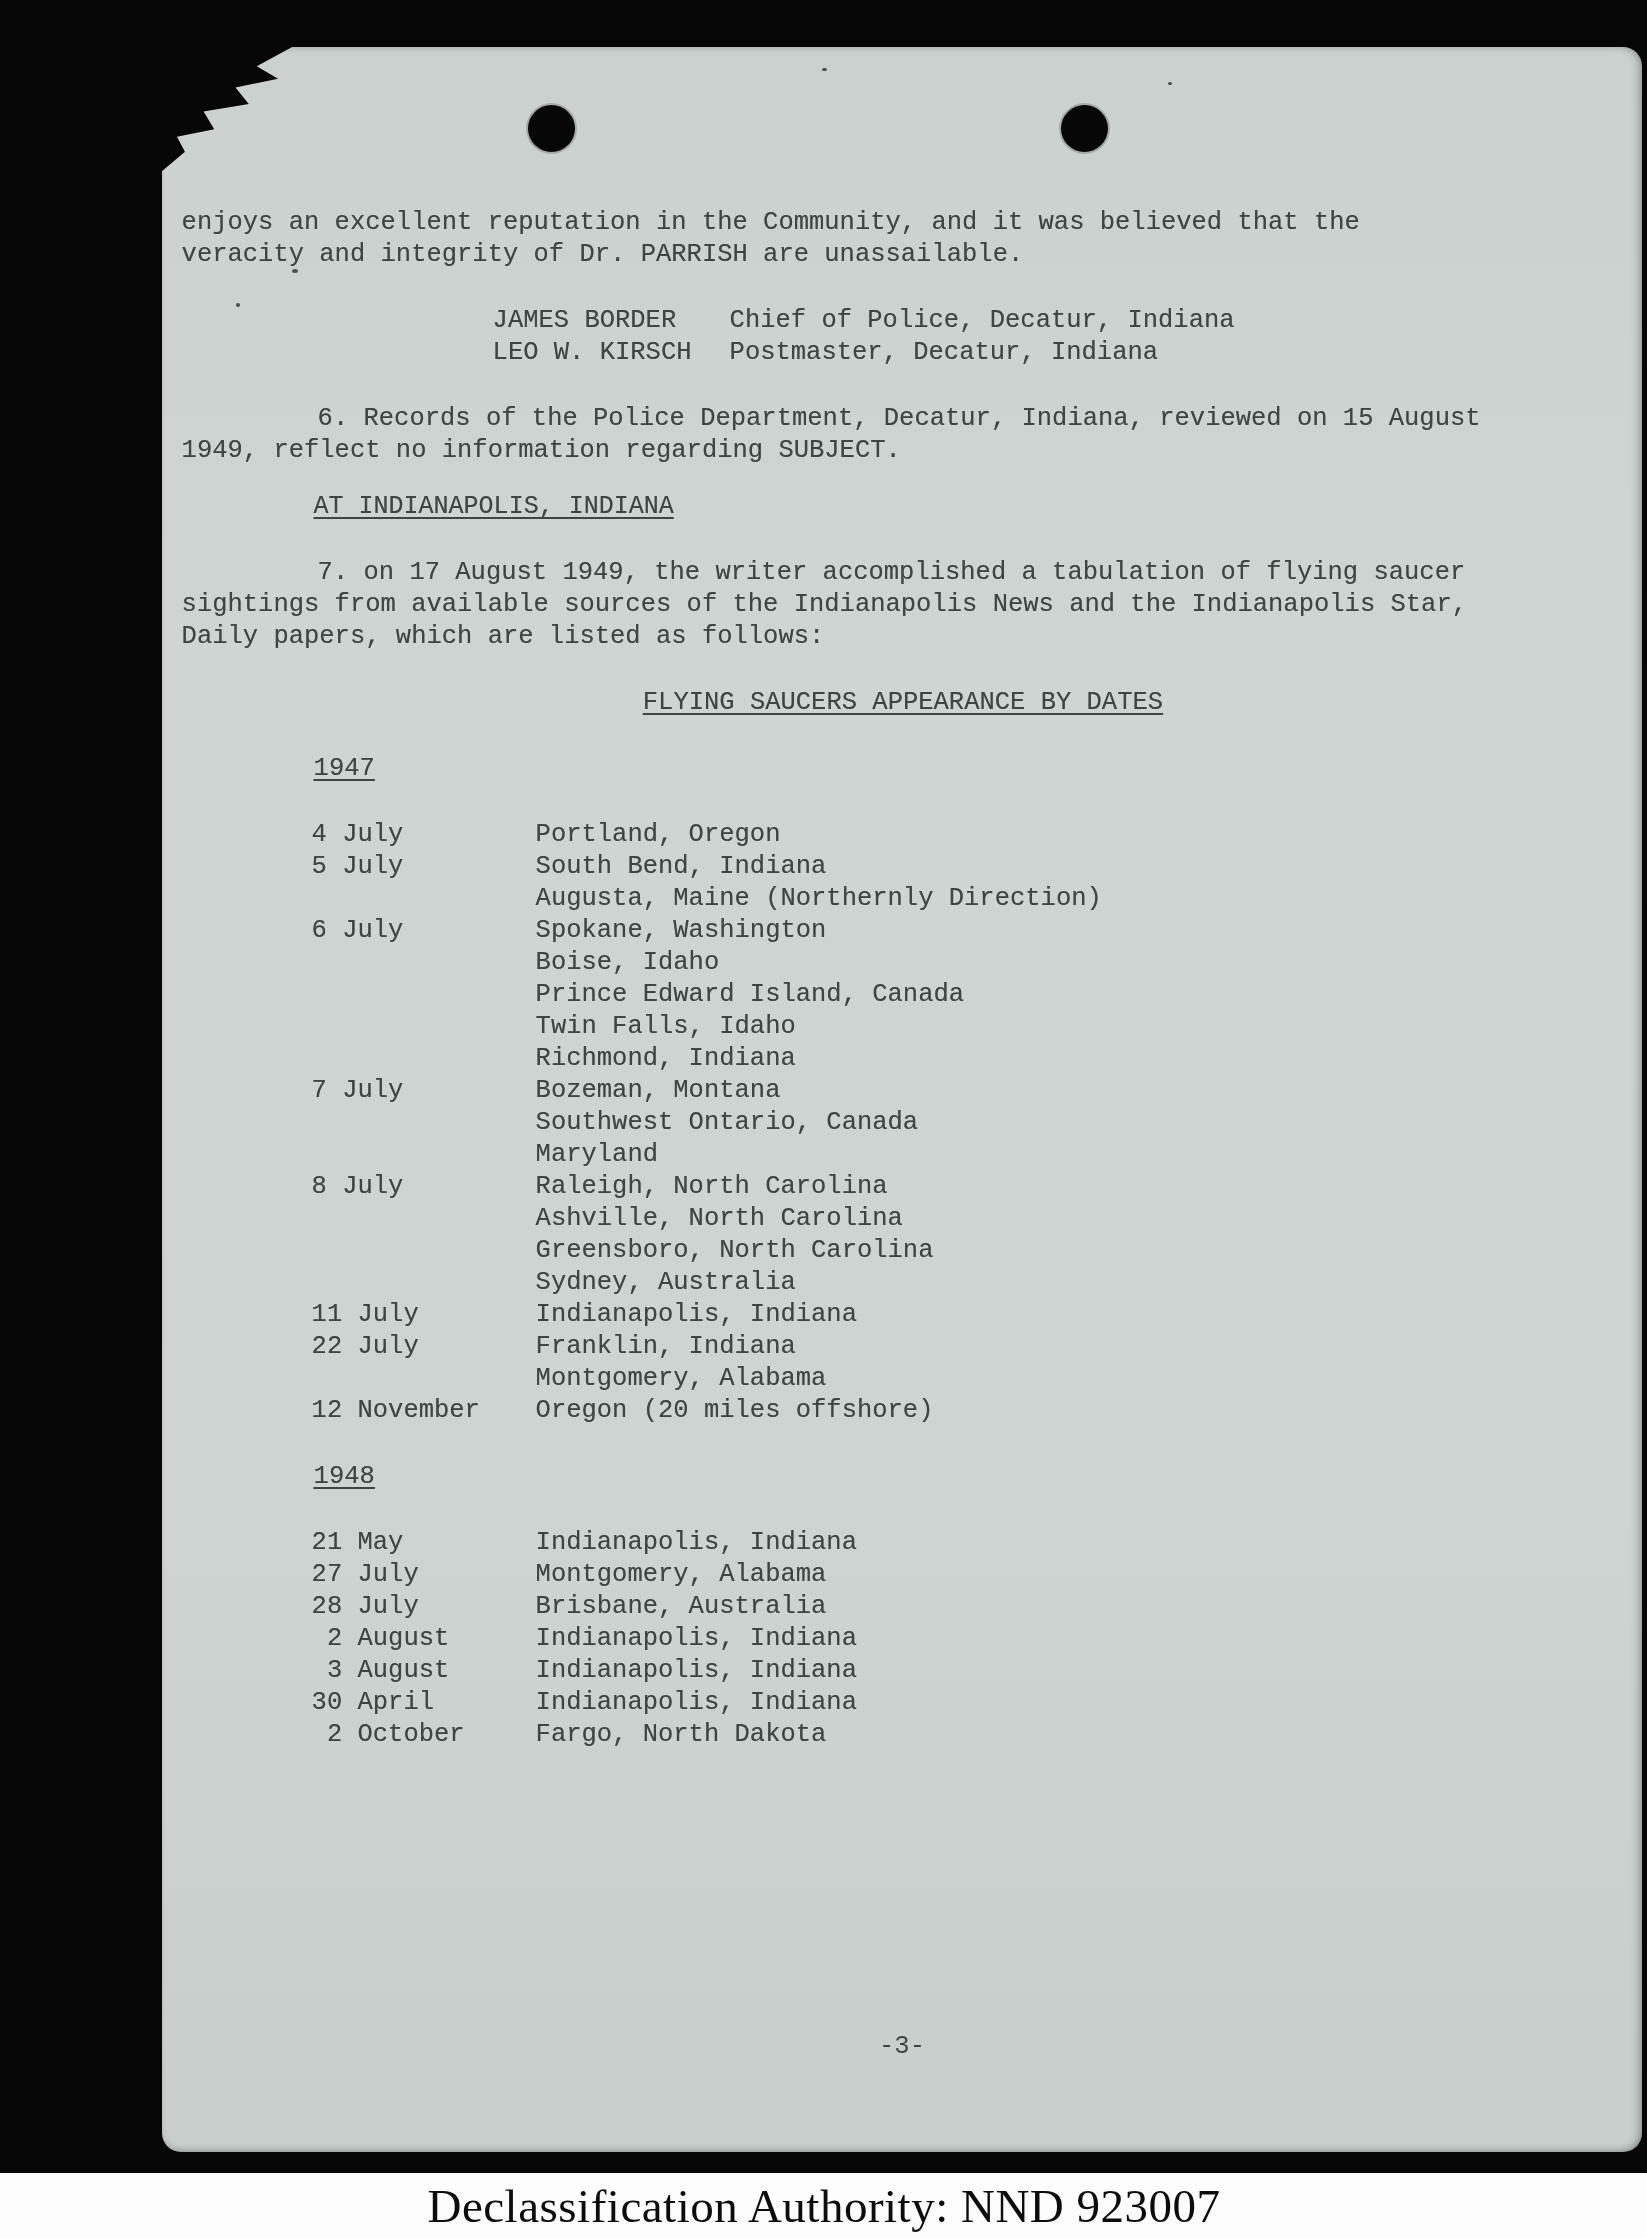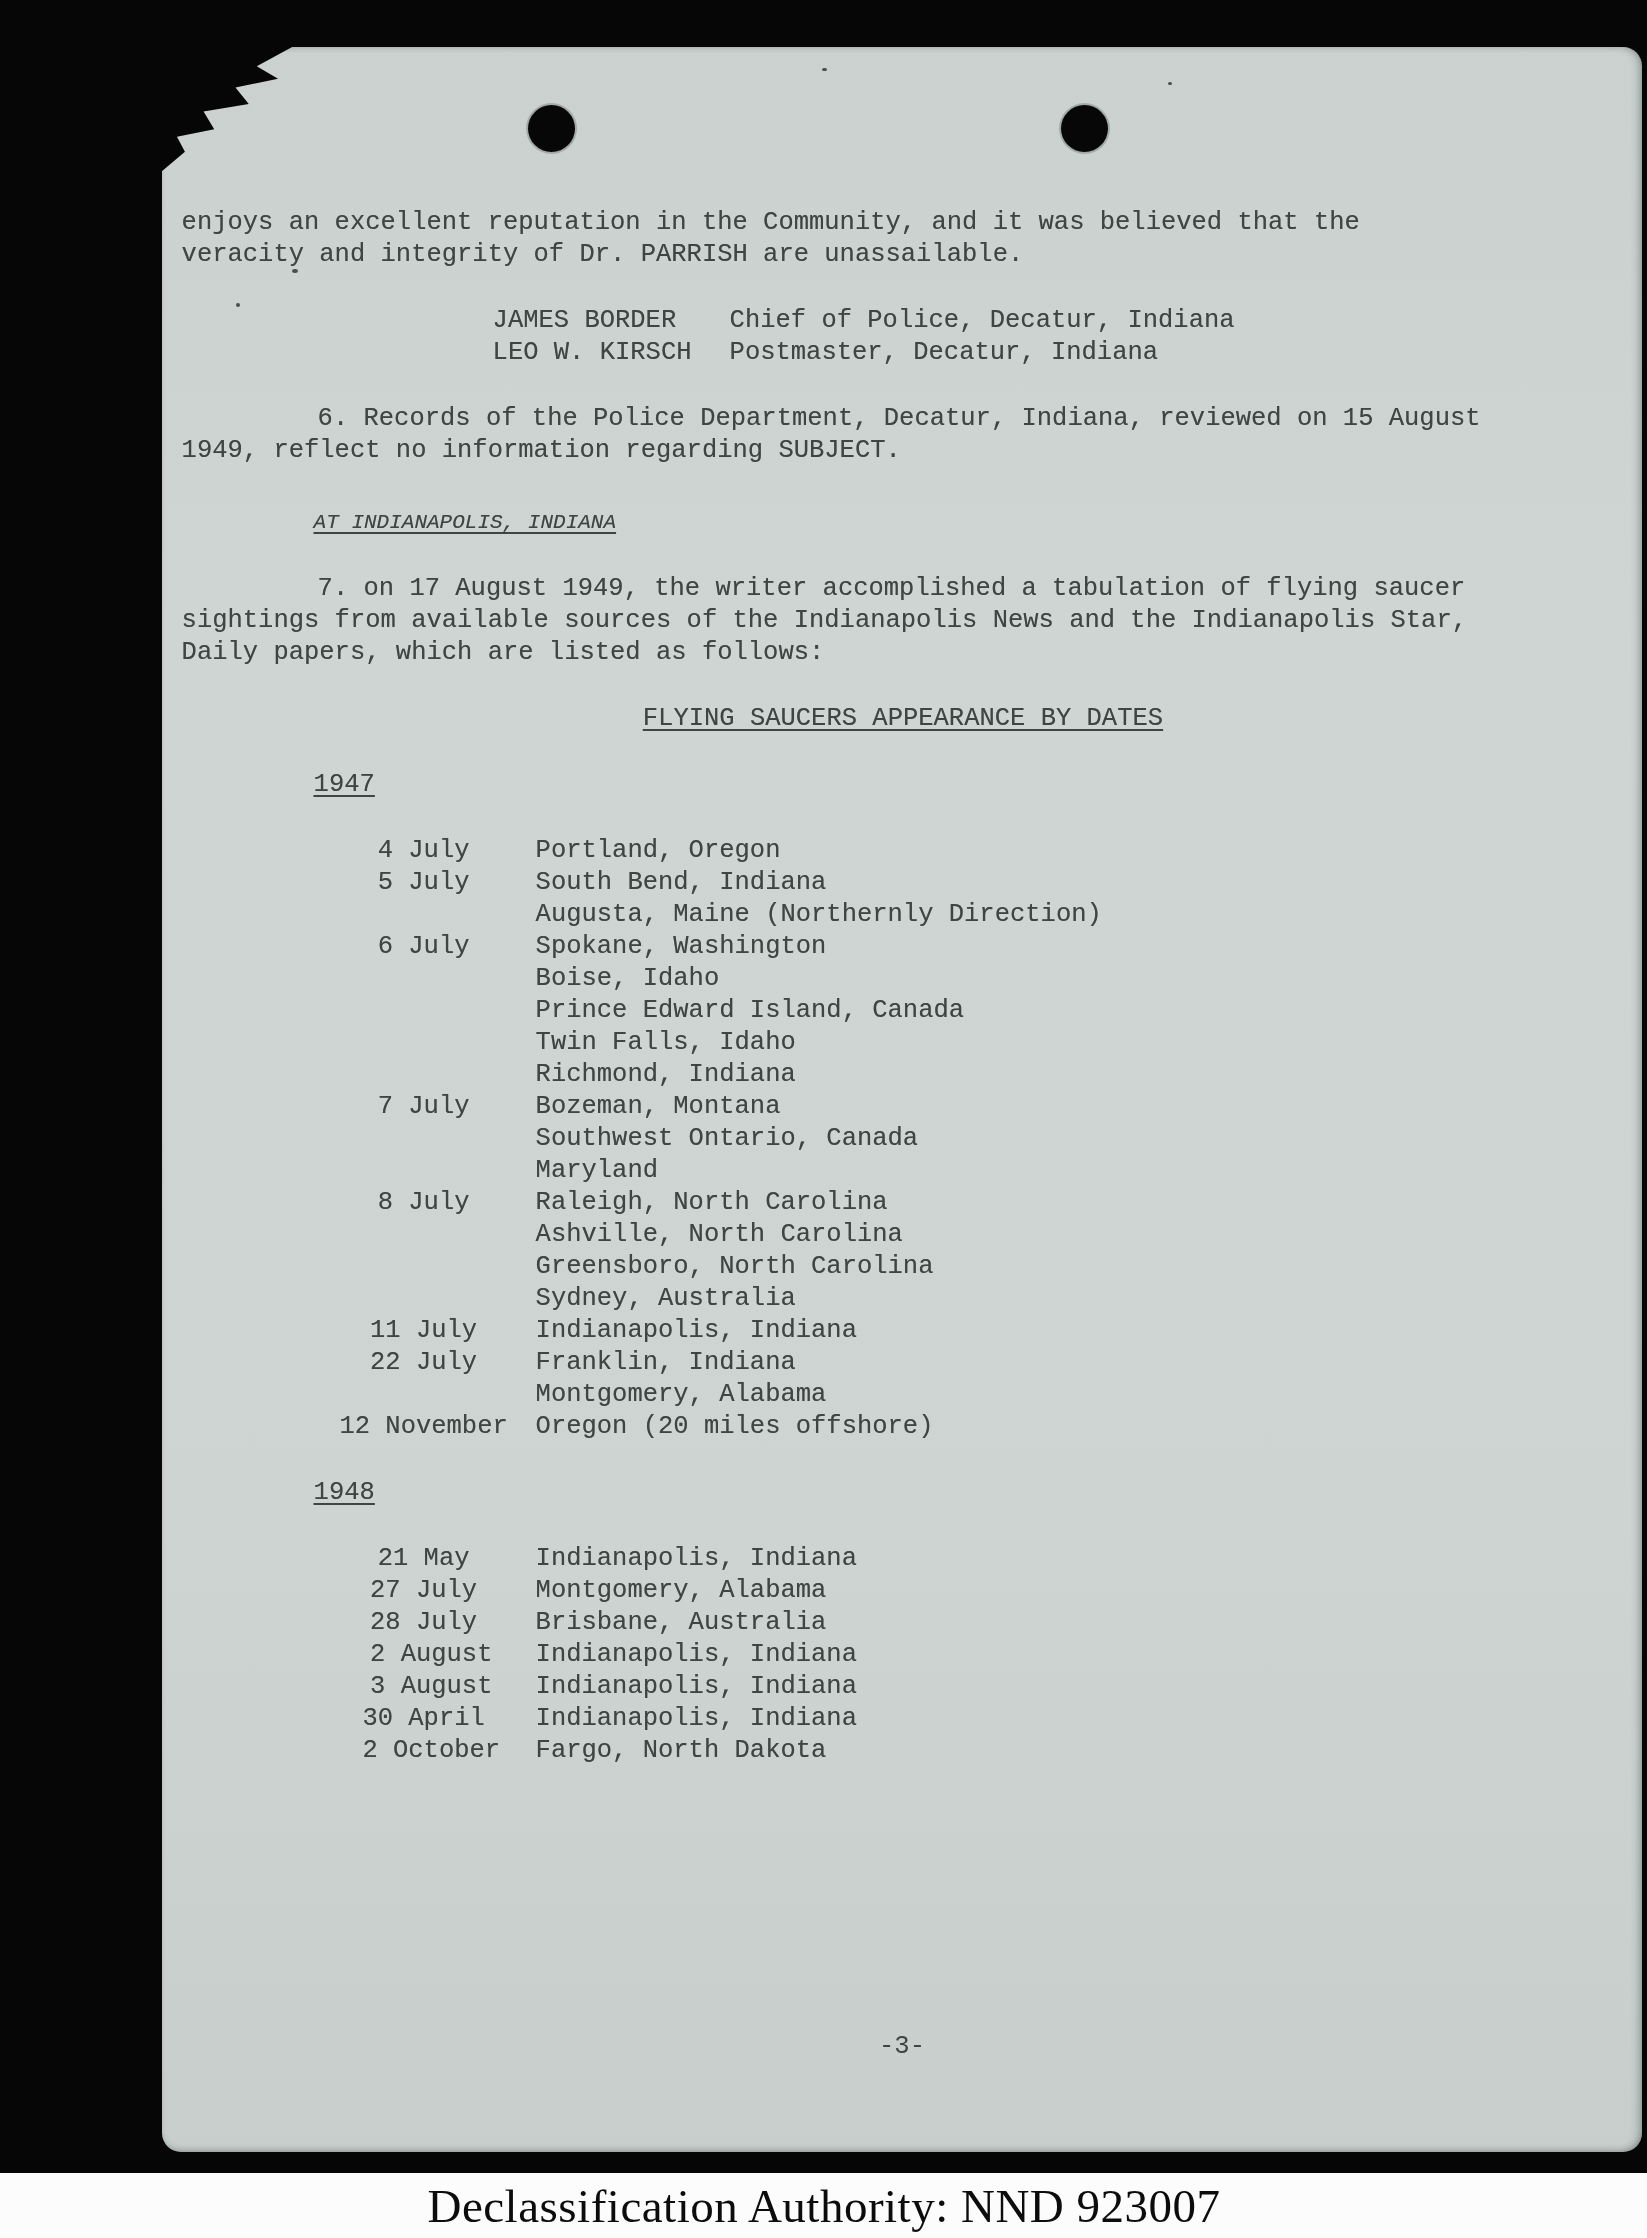"AT INDIANAPOLIS, INDIANA" .section-heading { font-size: 21px -> 25px; font-style: italic -> none; margin: 40px 0 0 132px -> 24px 0 0 132px }
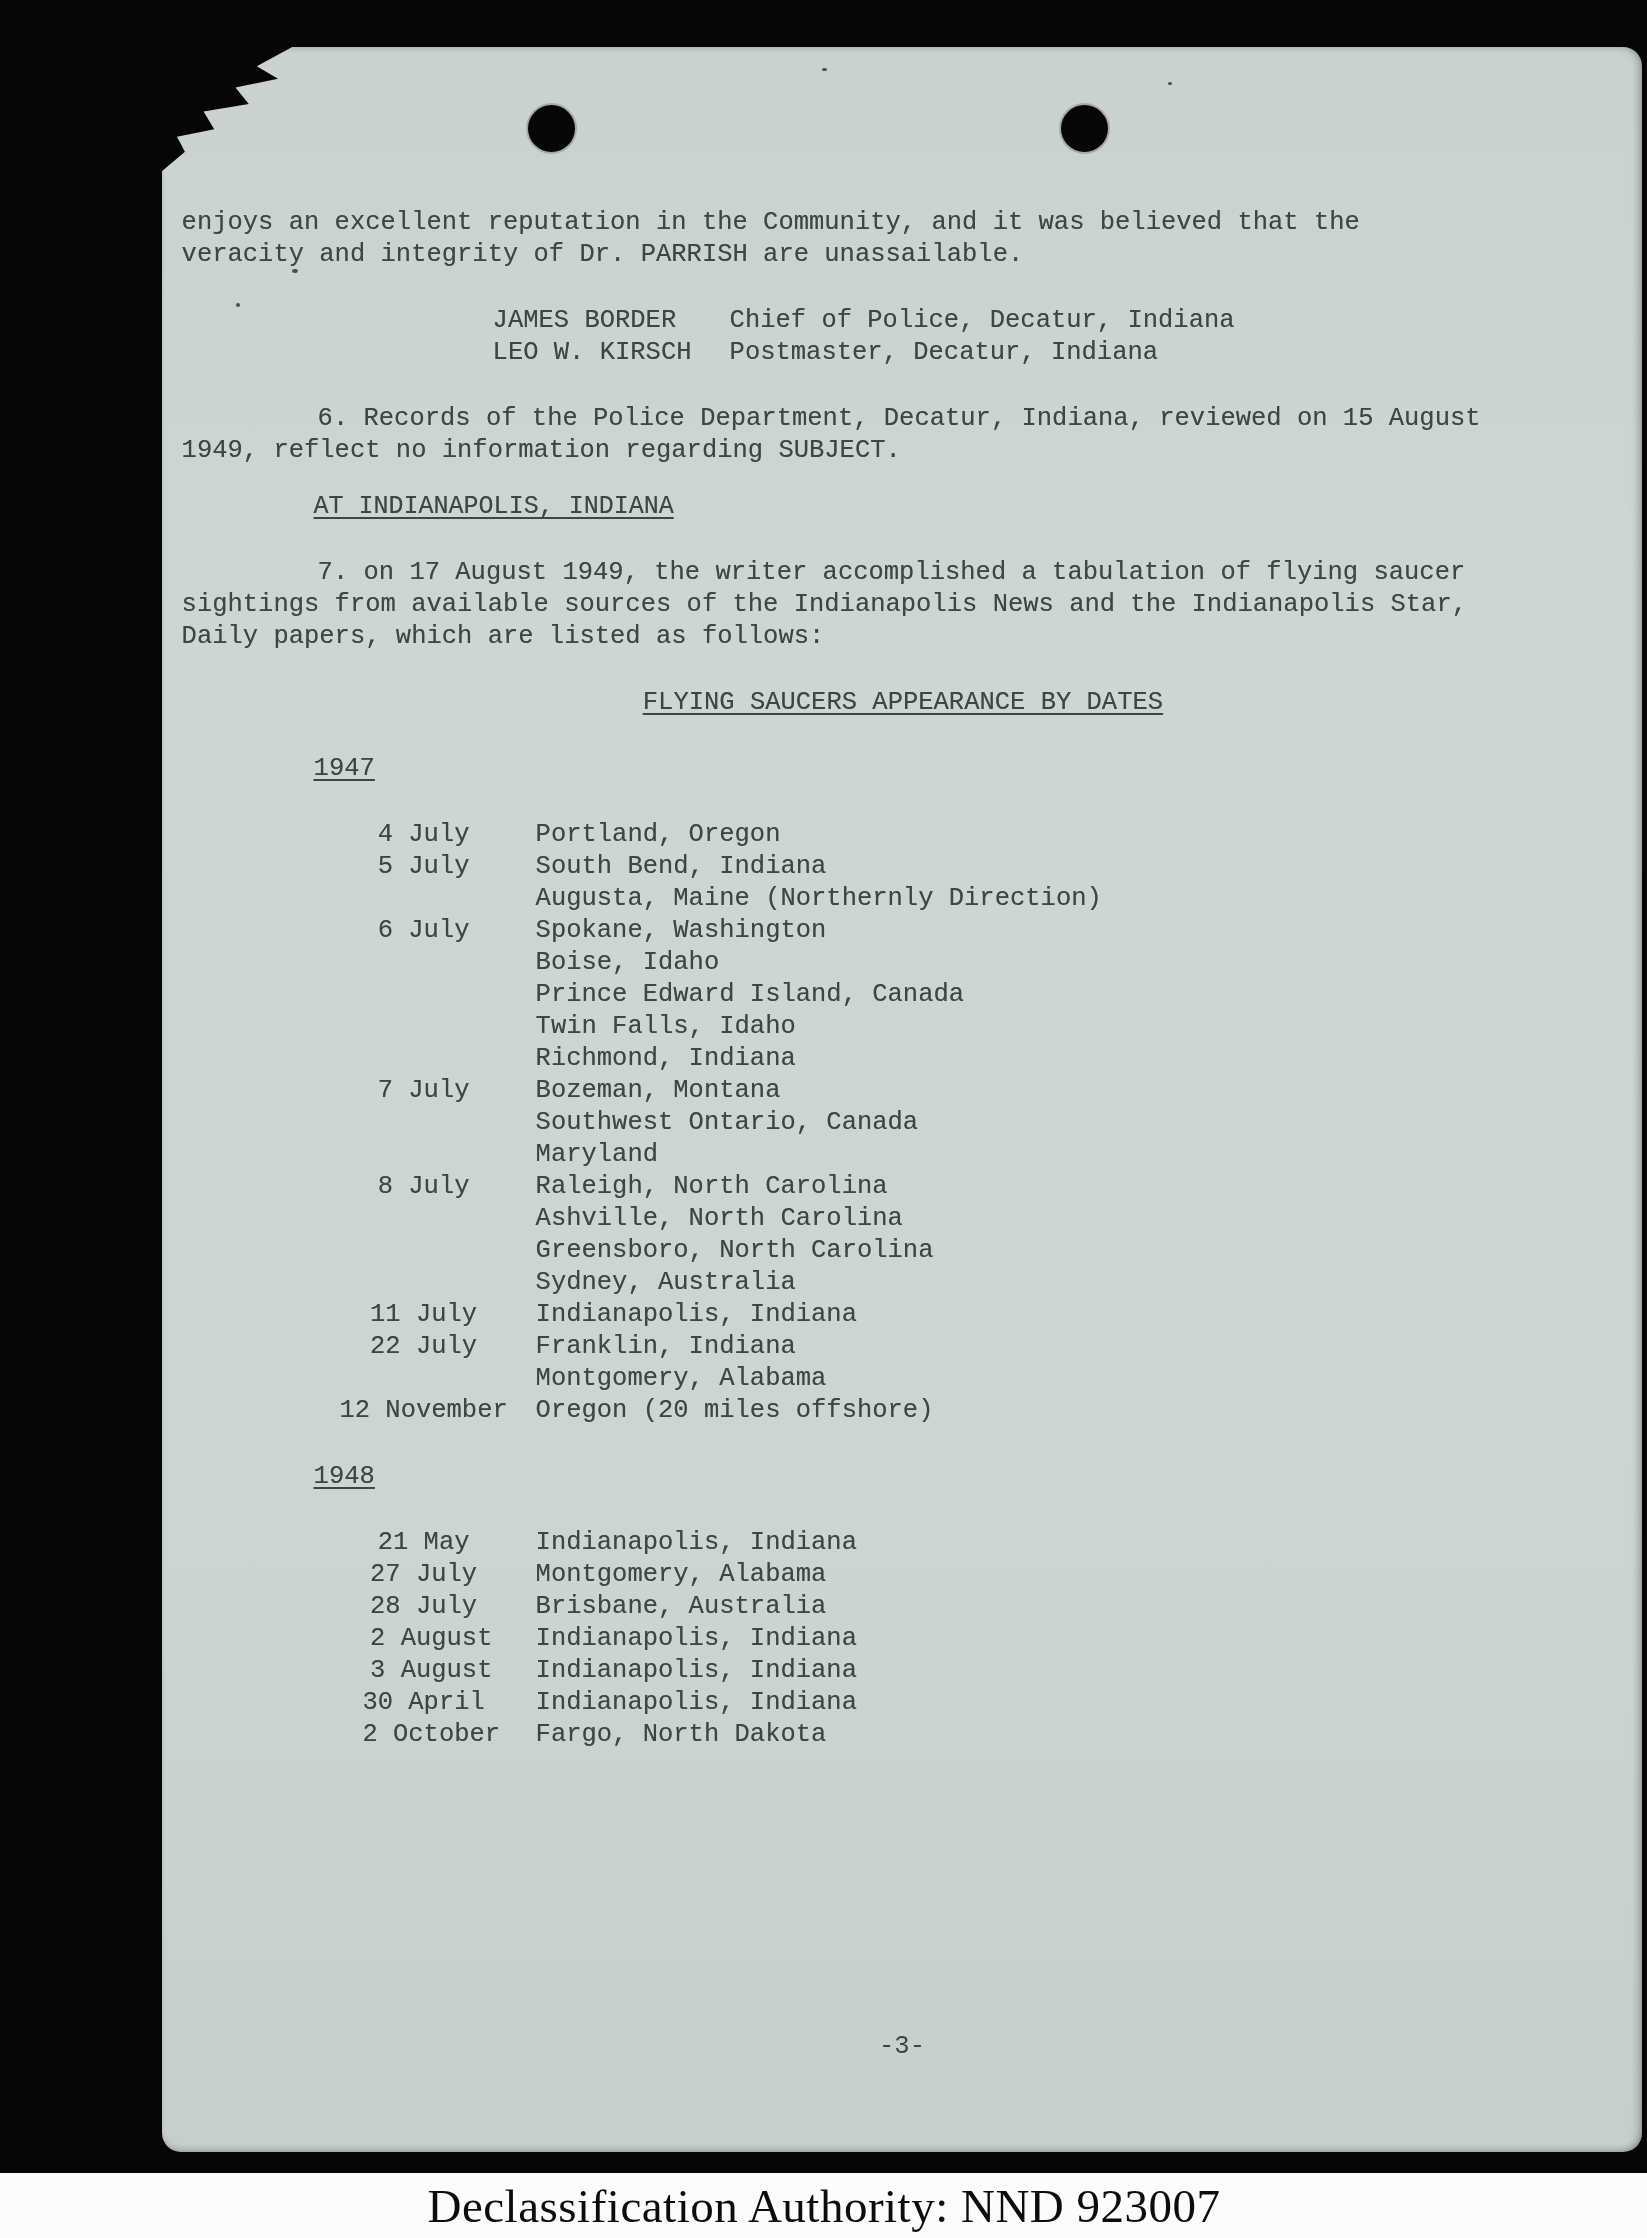"4 July" .sighting-row { text-align: center -> none }
